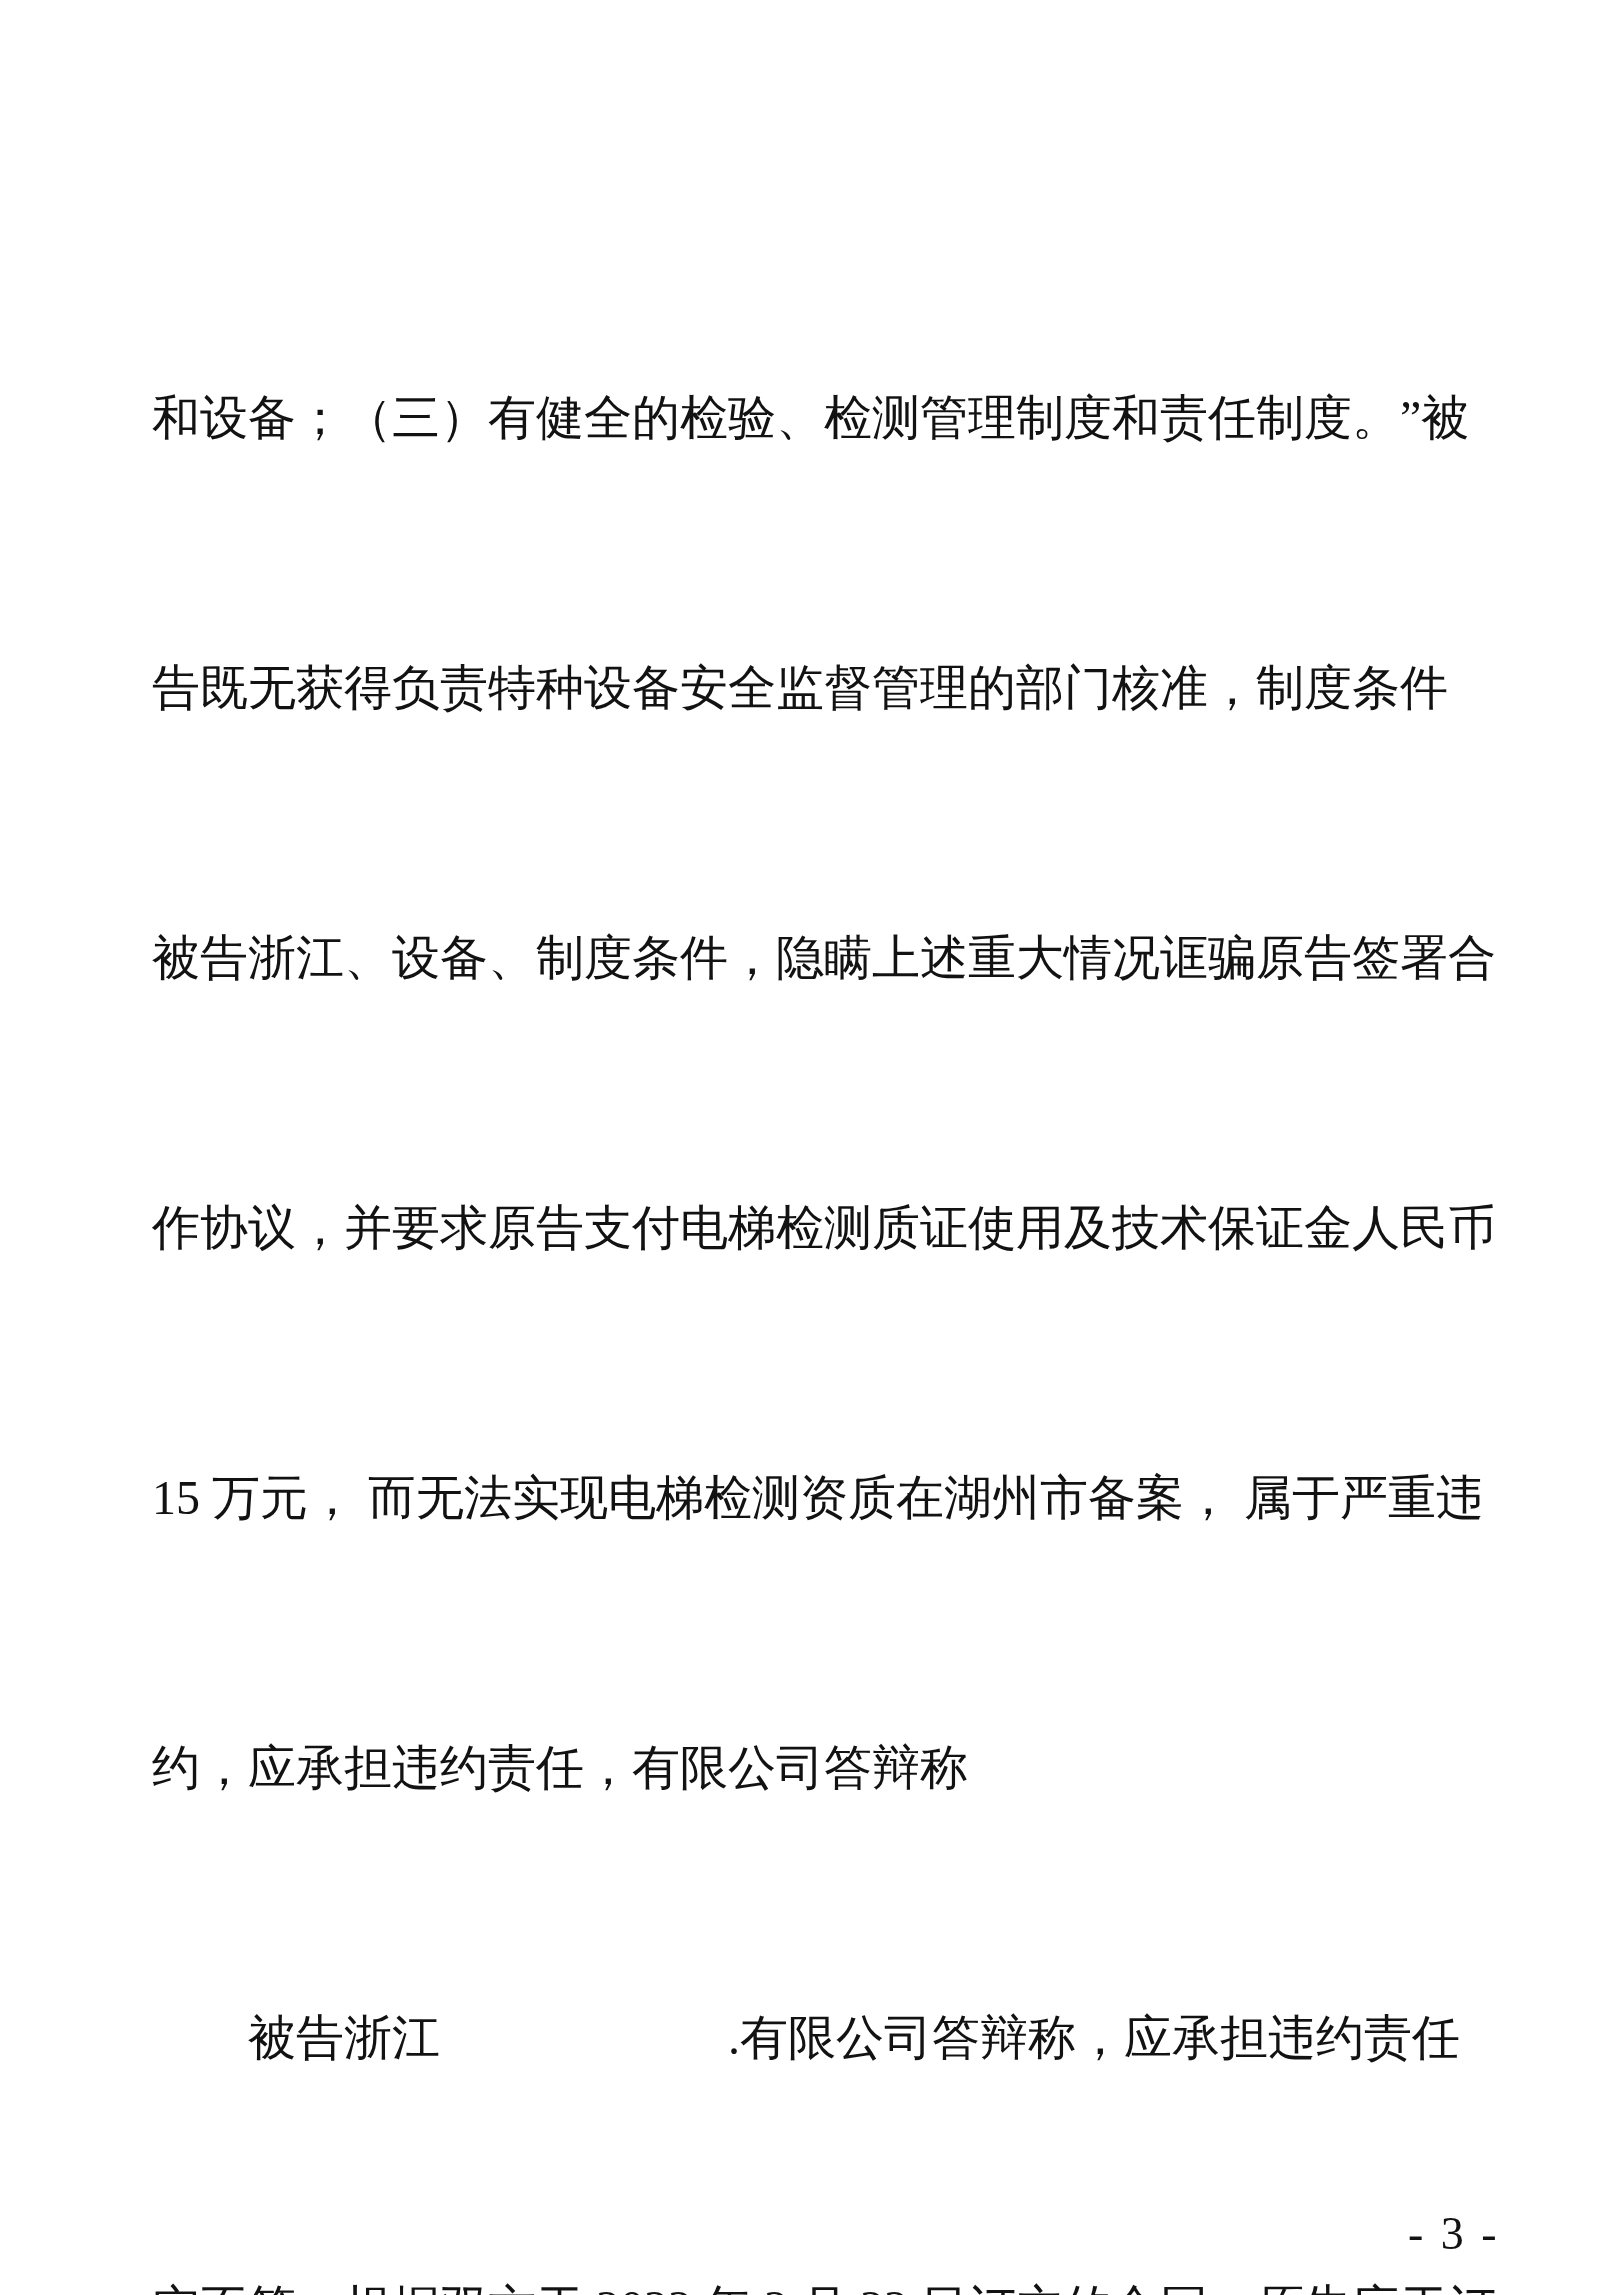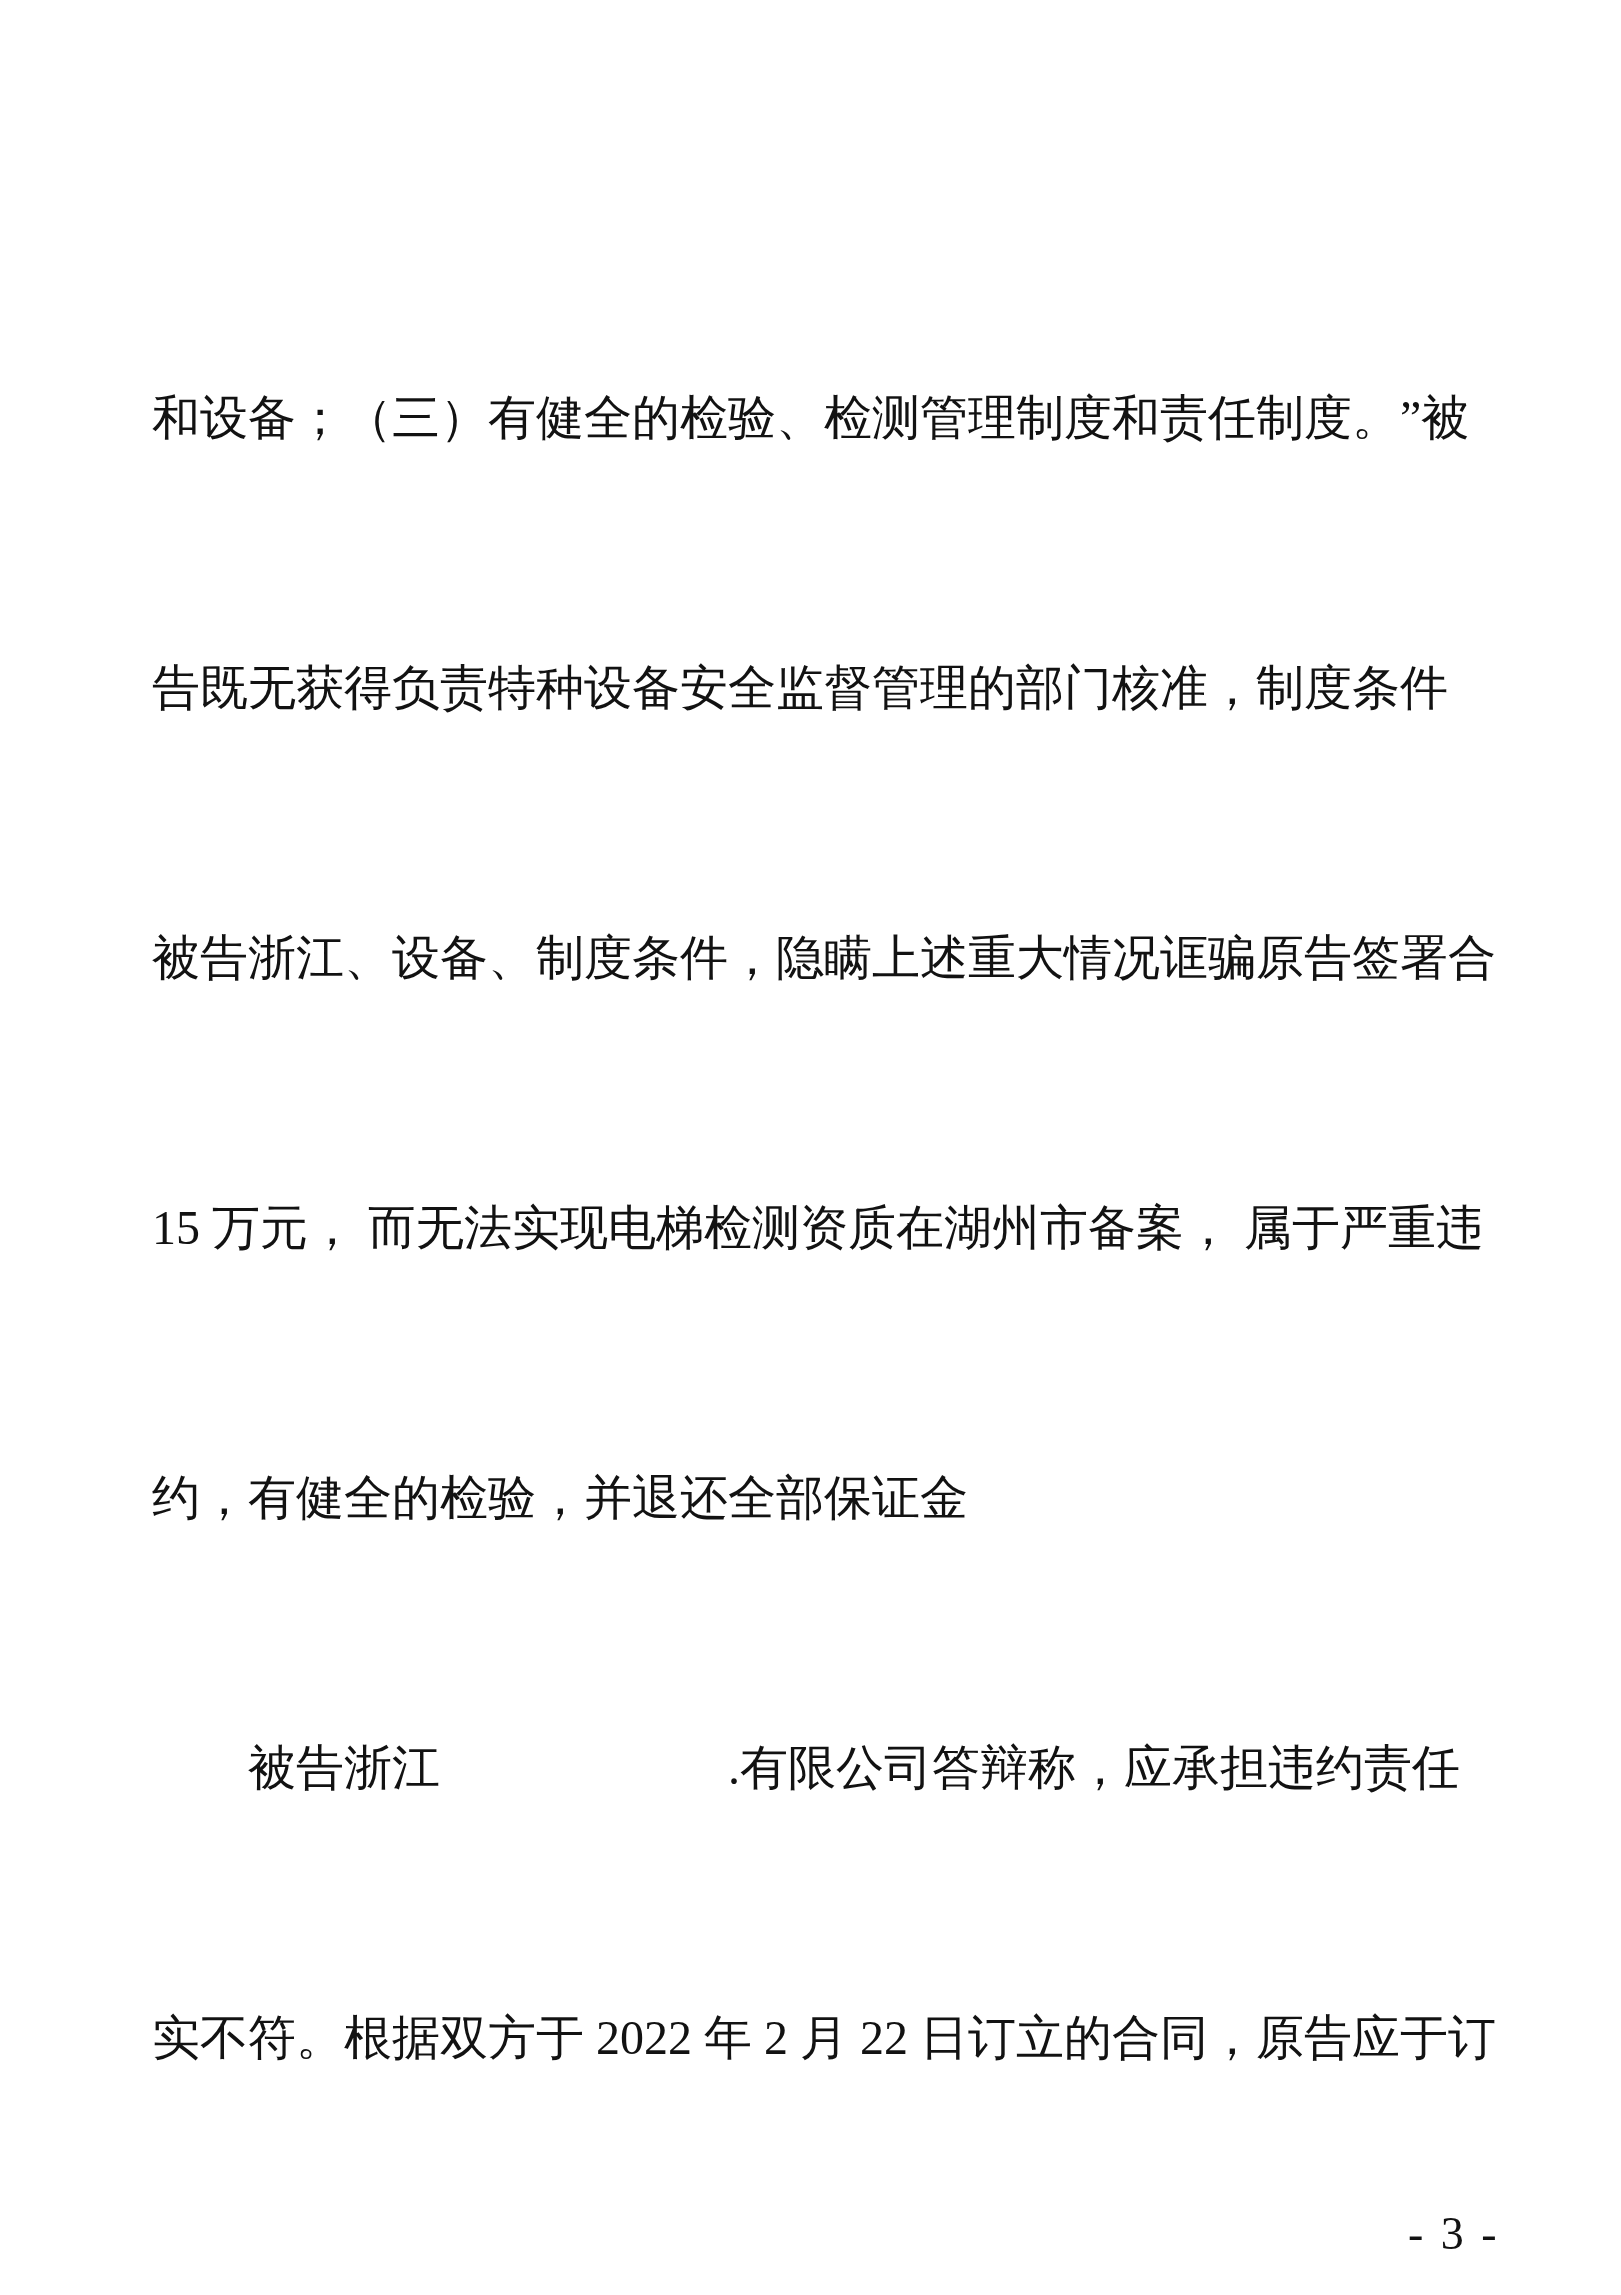"作协议，并要求原告支付电梯检测质证使用及技术保证金人民币" div.text-line { html: none -> <div>作协议，并要求原告支付电梯检测质证使用及技术保证金人民币</div> }
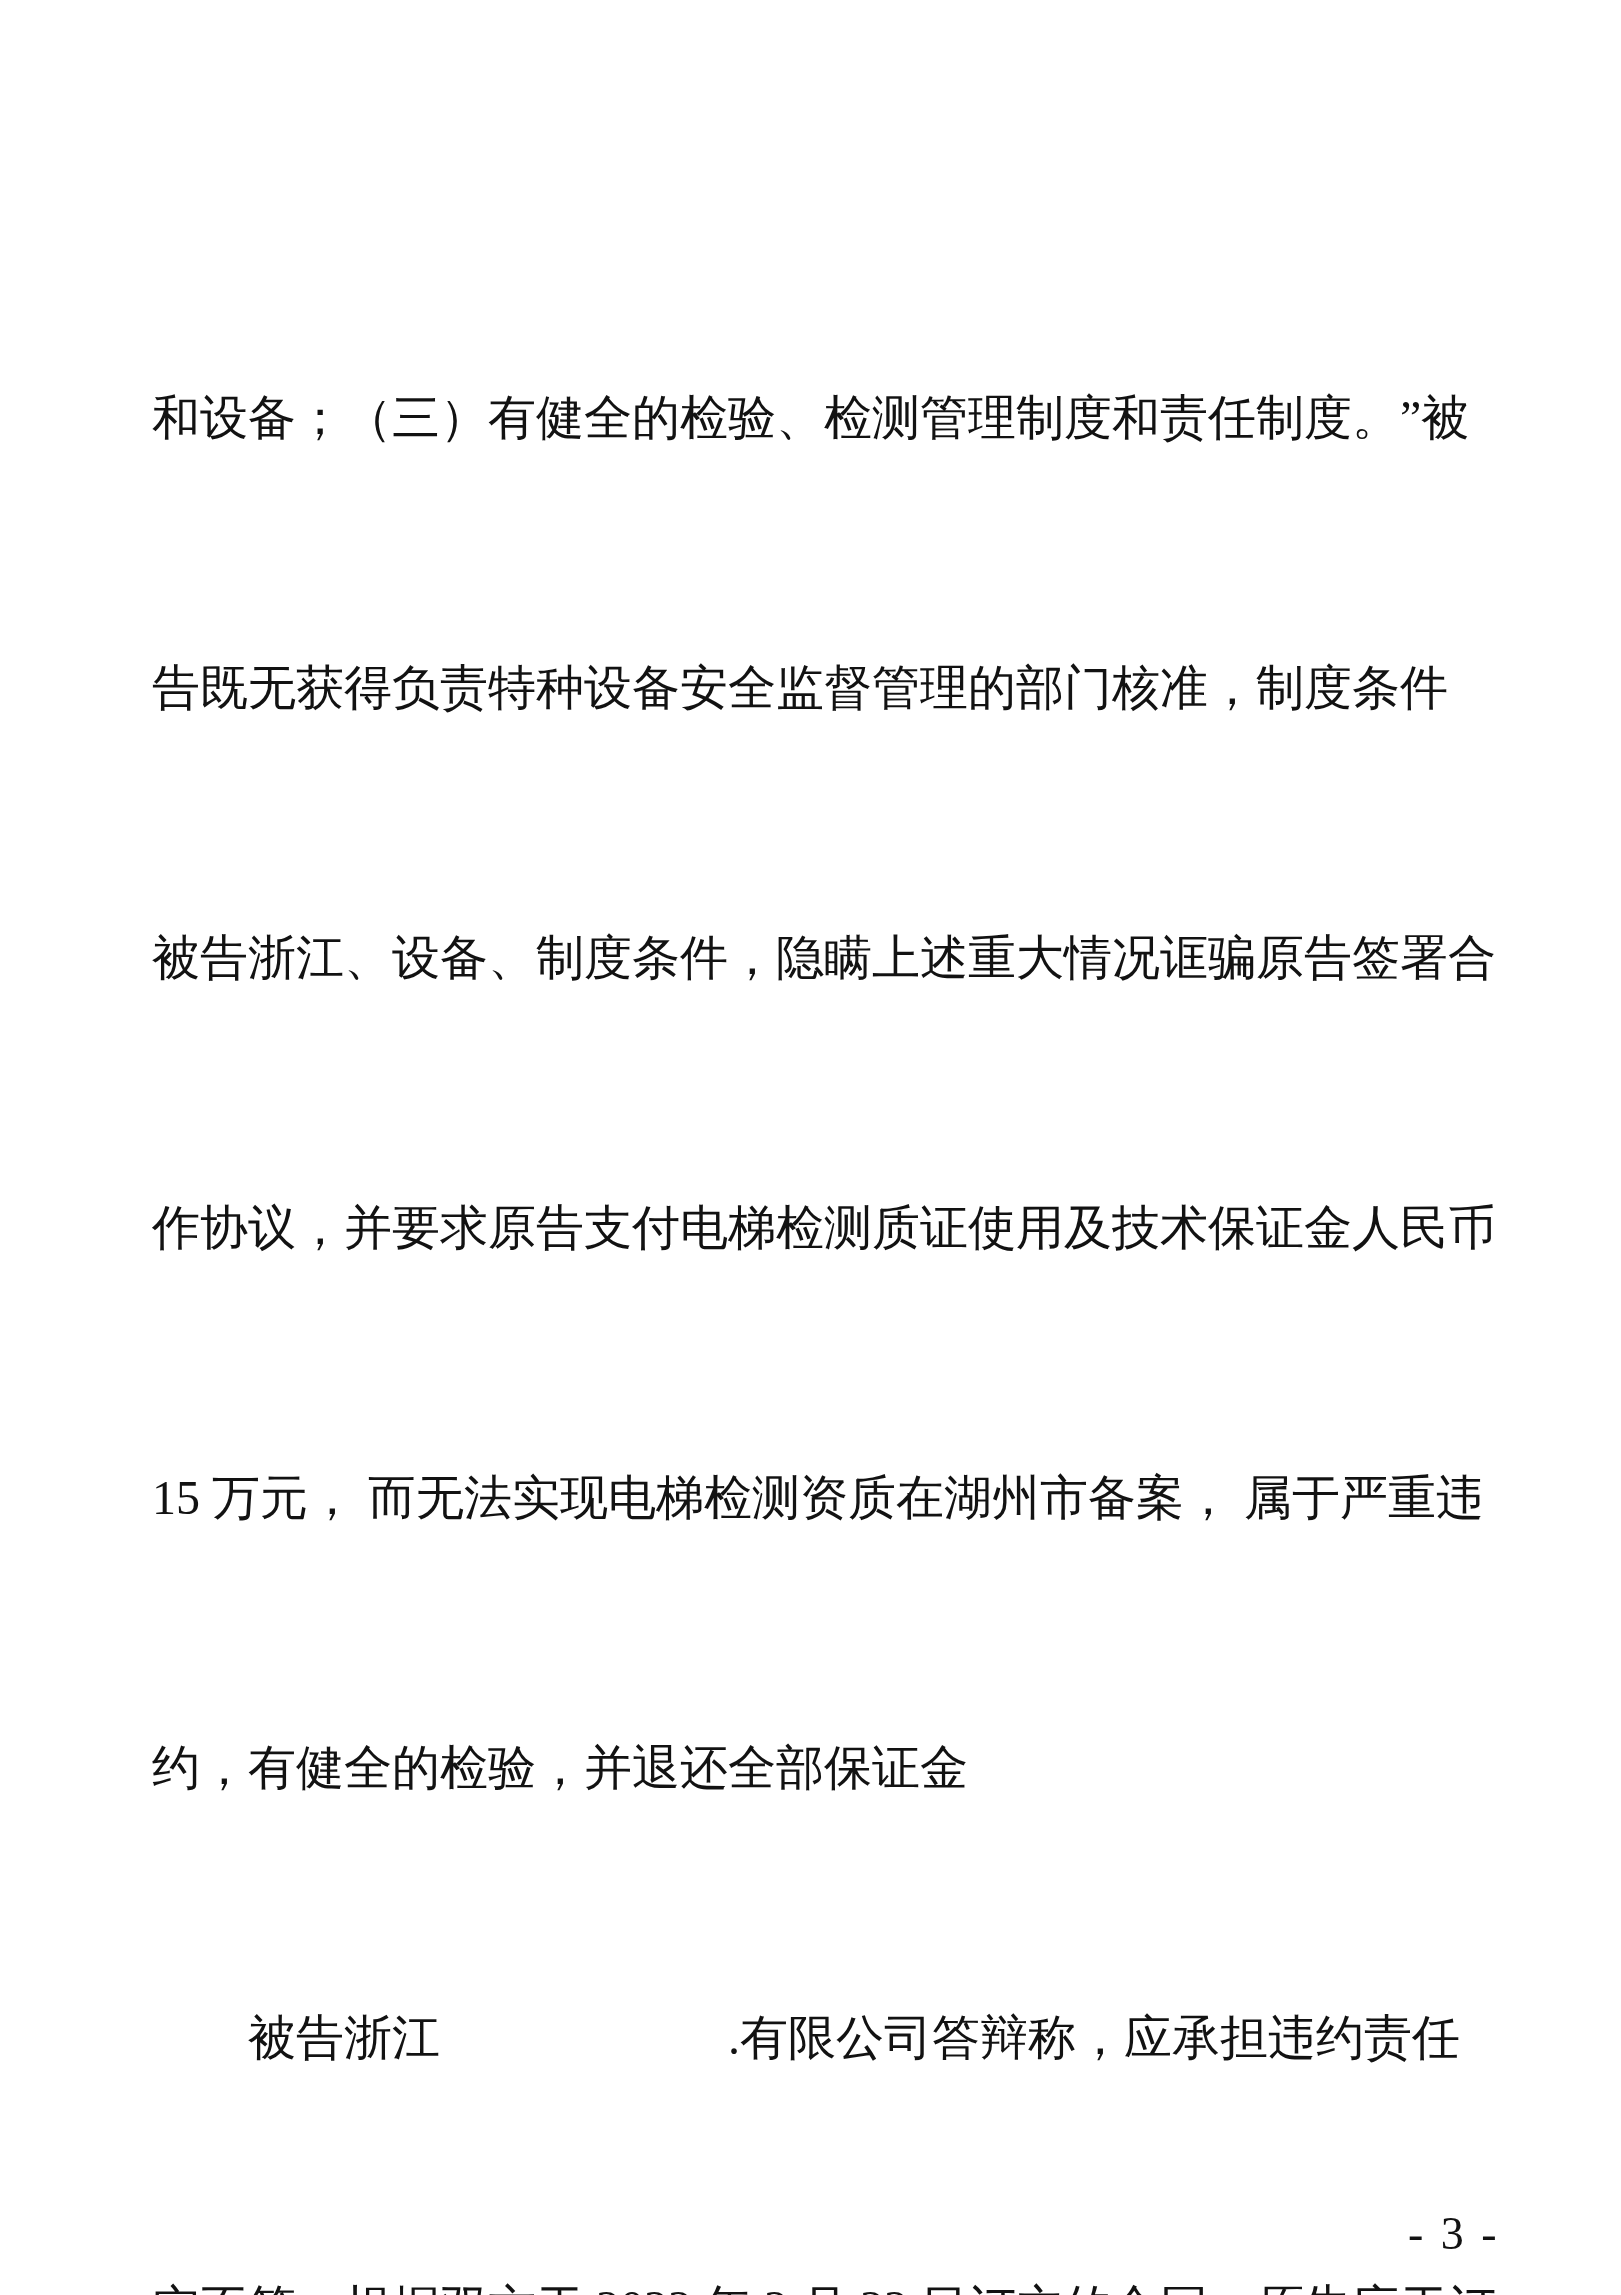"约，有健全的检验，并退还全部保证金" div.text-line { text: 有健全的检验，并退还全部保证金 -> 应承担违约责任，有限公司答辩称 }
